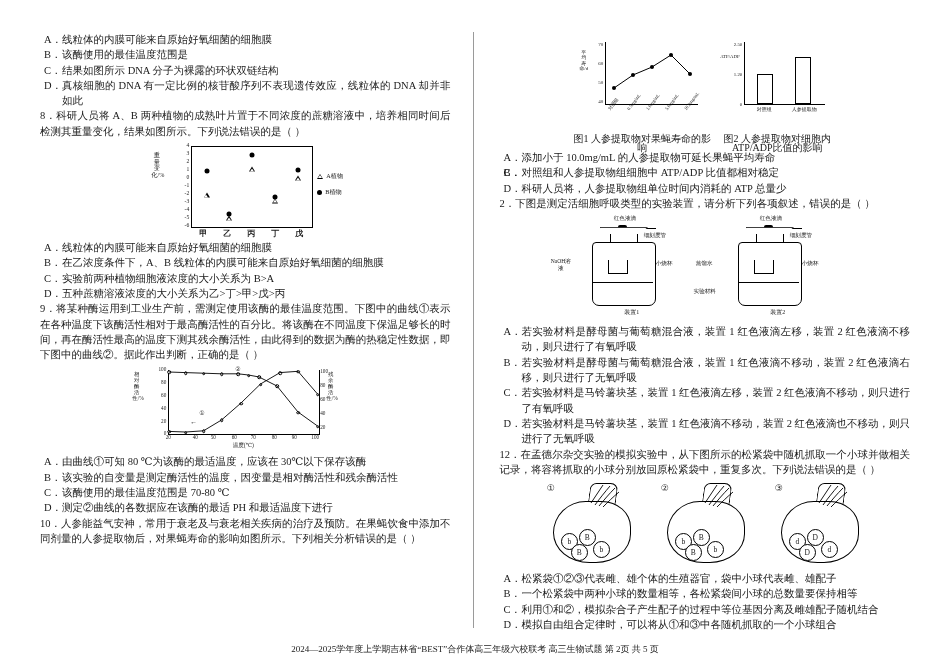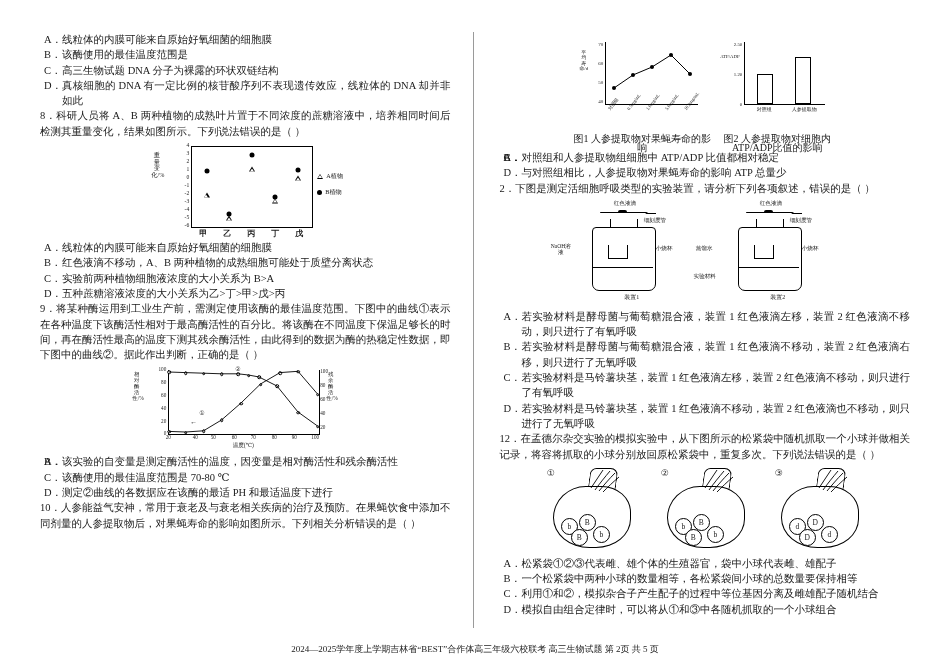"高三生物试题 DNA 分子为裸露的环状双链结构" span { text: 高三生物试题 -> 结果如图所示 }
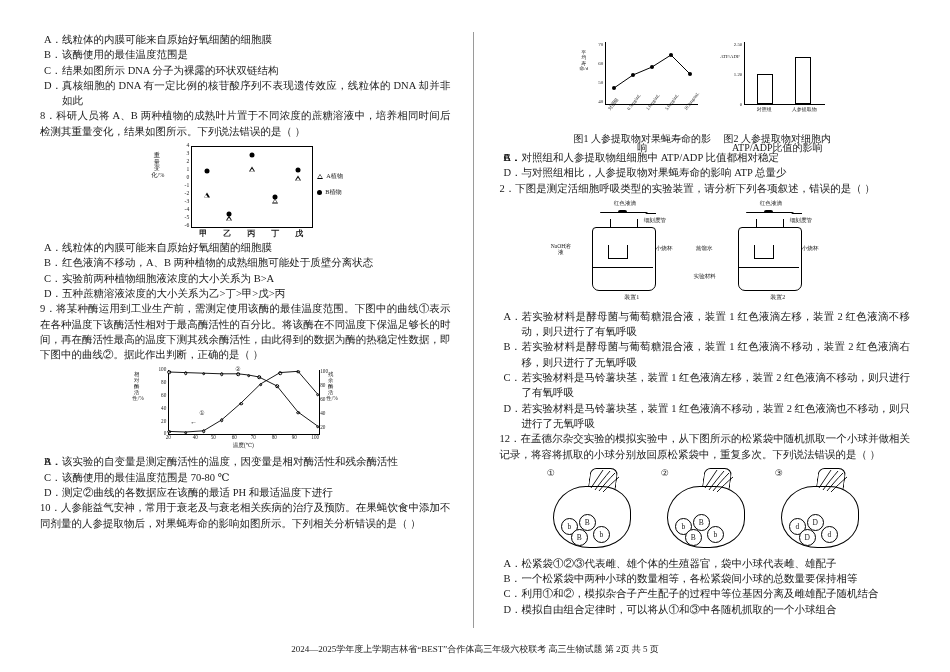"添加小于 10.0mg/mL 的人参提取物可延长果蝇平均寿命" span { html: none -> <span>添加小于 10.0mg/mL 的人参提取物可延长果蝇平均寿命</span> }
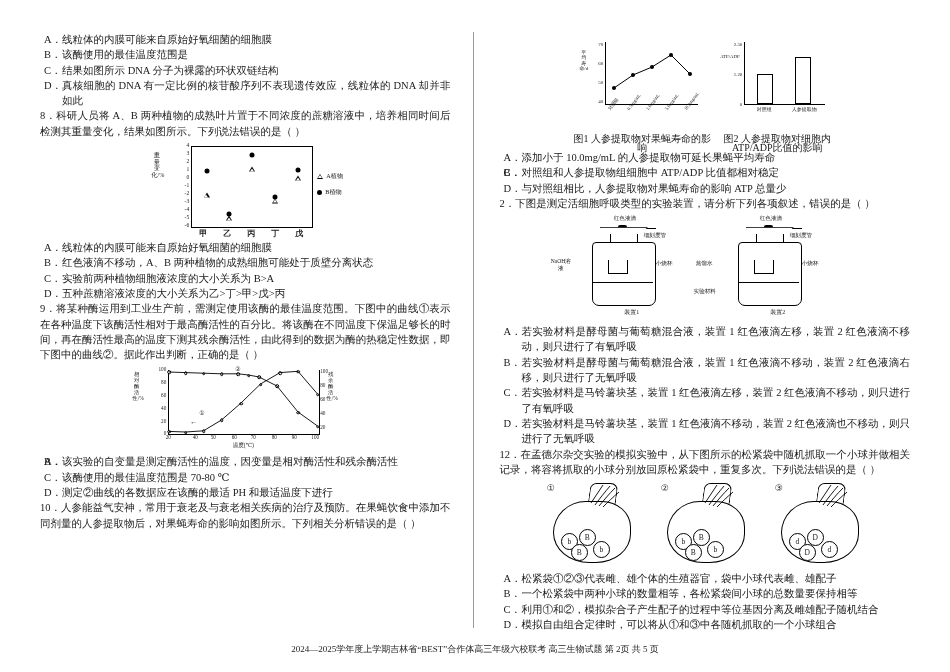"与对照组相比，人参提取物对果蝇寿命的影响 ATP 总量少" span { text: 与对照组相比，人参提取物对果蝇寿命的影响 -> 科研人员将，人参提取物组单位时间内消耗的 }
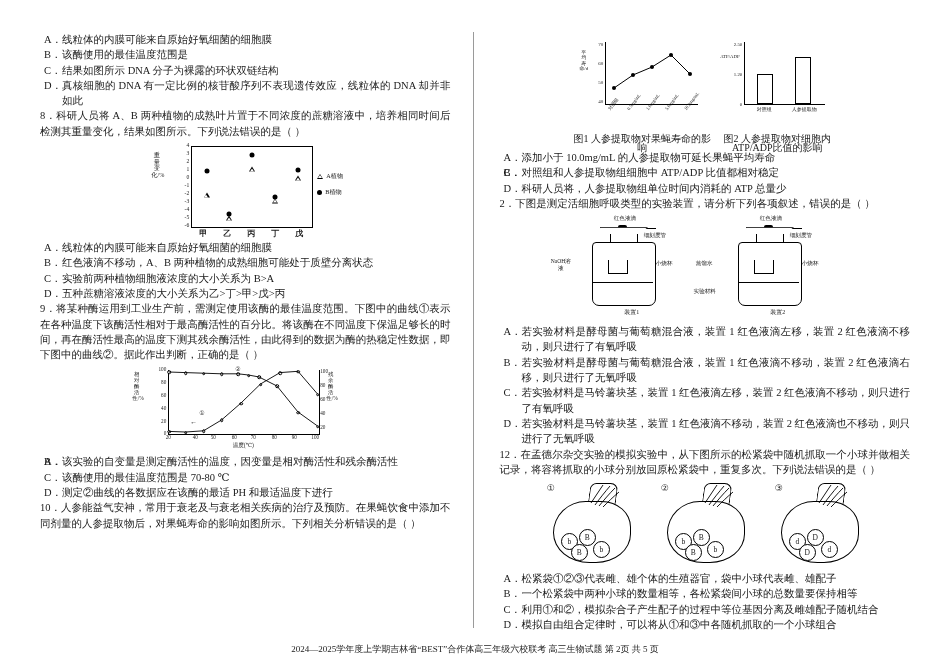"红色液滴不移动，A、B 两种植物的成熟细胞可能处于质壁分离状态" span { text: 红色液滴不移动，A、B 两种植物的成熟细胞可能处于质壁分离状态 -> 在乙浓度条件下，A、B 线粒体的内膜可能来自原始好氧细菌的细胞膜 }
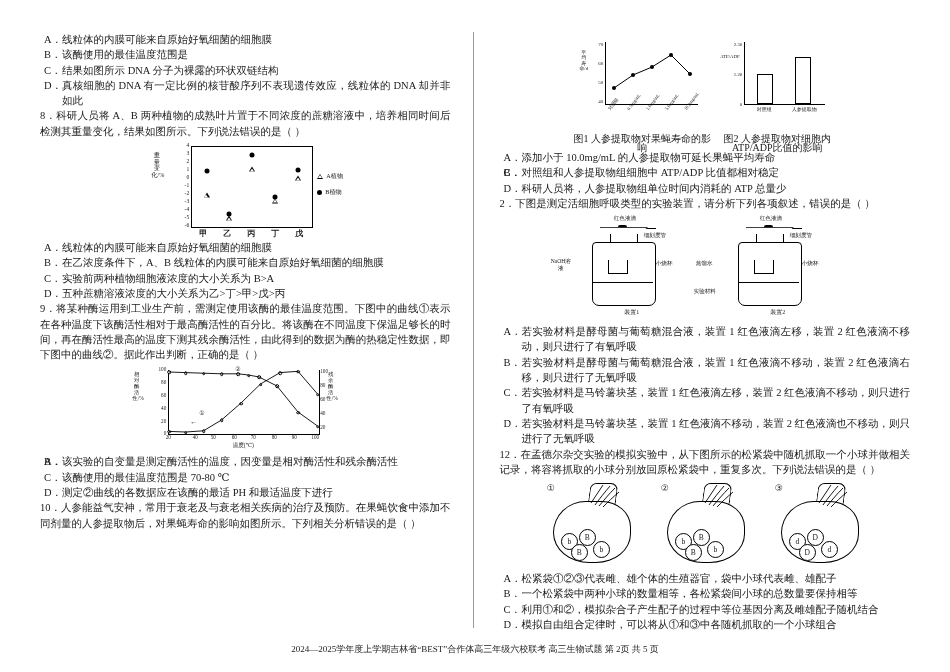"由曲线①可知 80 ℃为该酶的最适温度，应该在 30℃以下保存该酶" span { html: none -> <span>由曲线①可知 80 ℃为该酶的最适温度，应该在 30℃以下保存该酶</span> }
